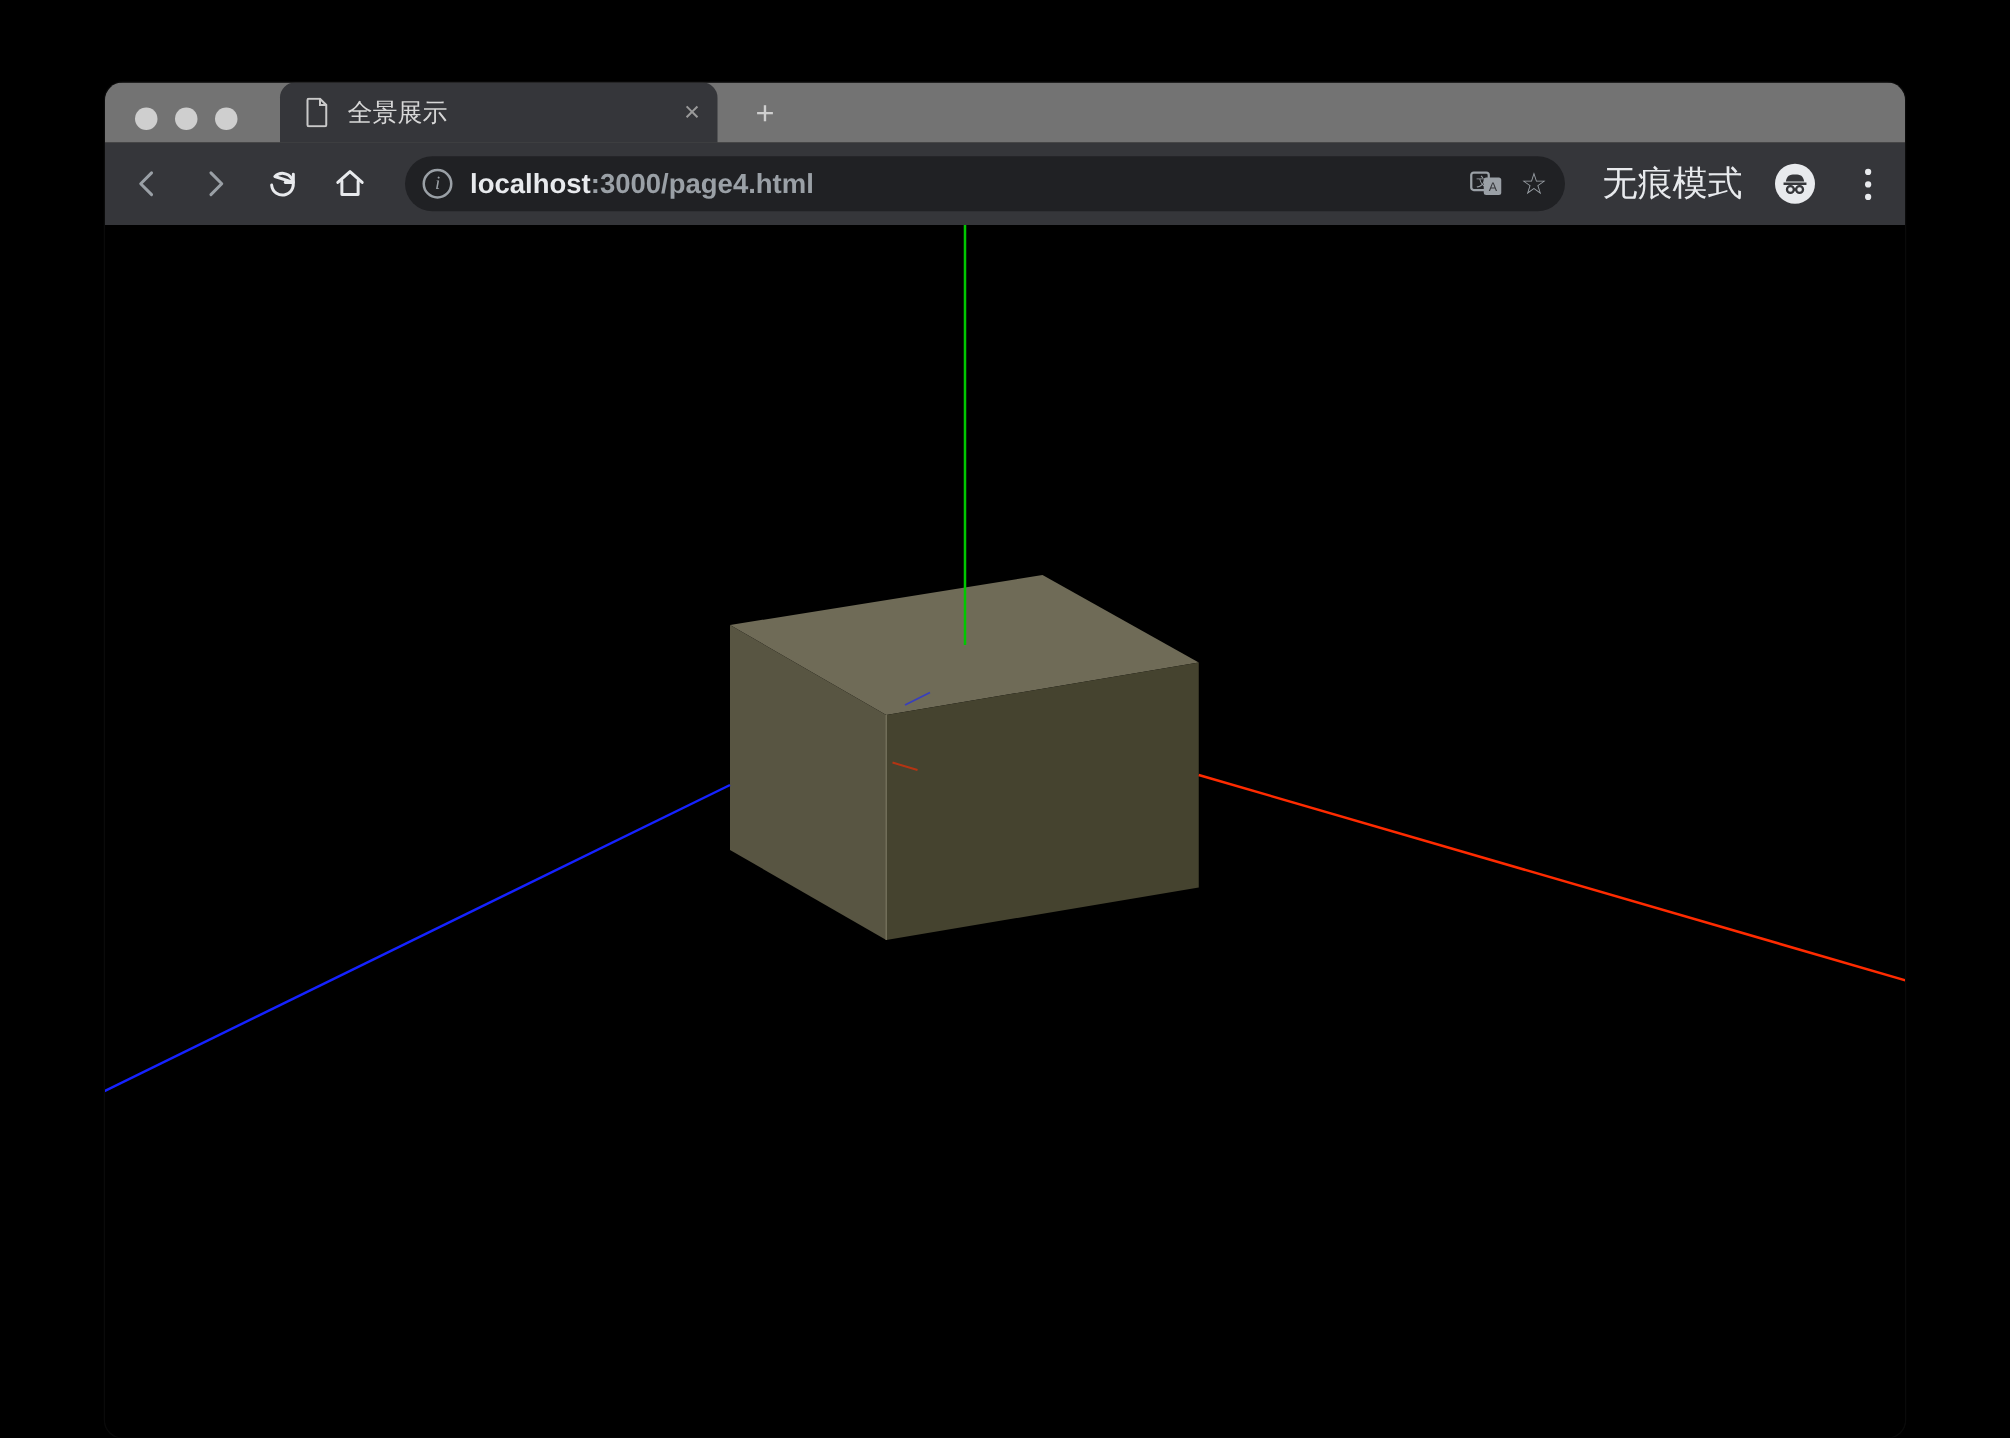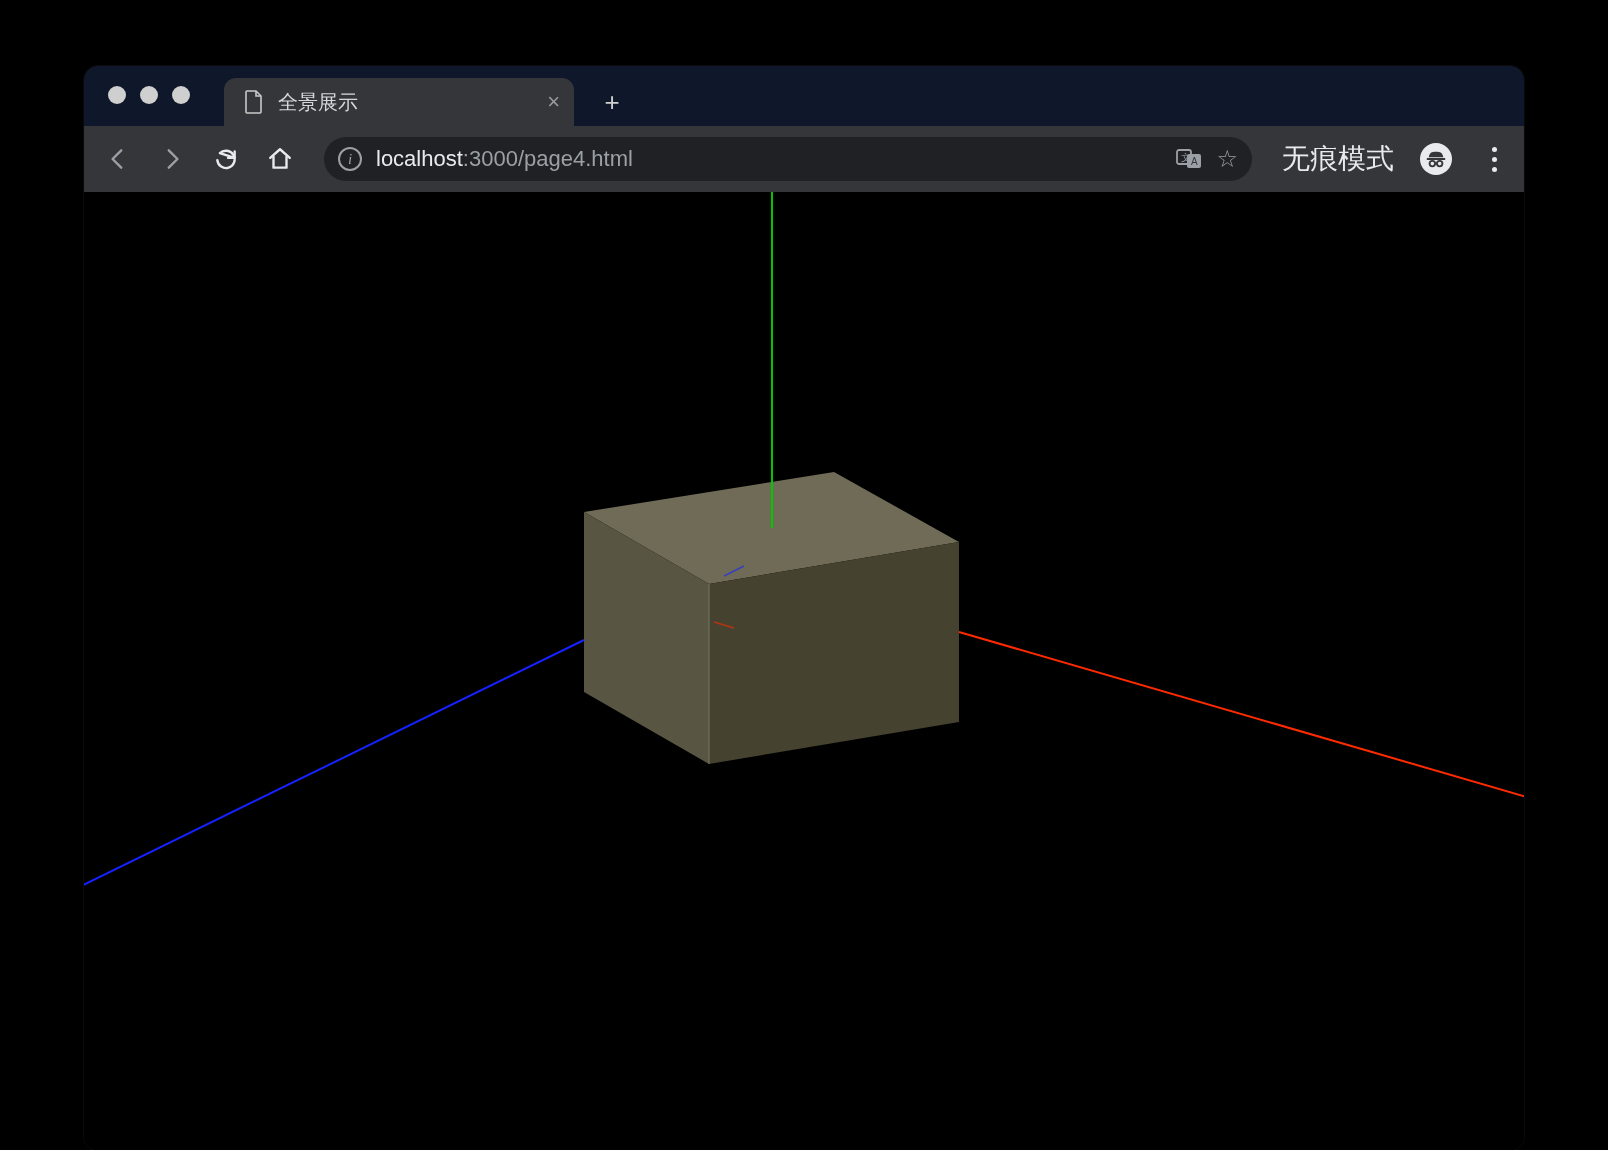"全景展示" .tabstrip { background: #0f172a -> #737373; height: 60px -> 48px }
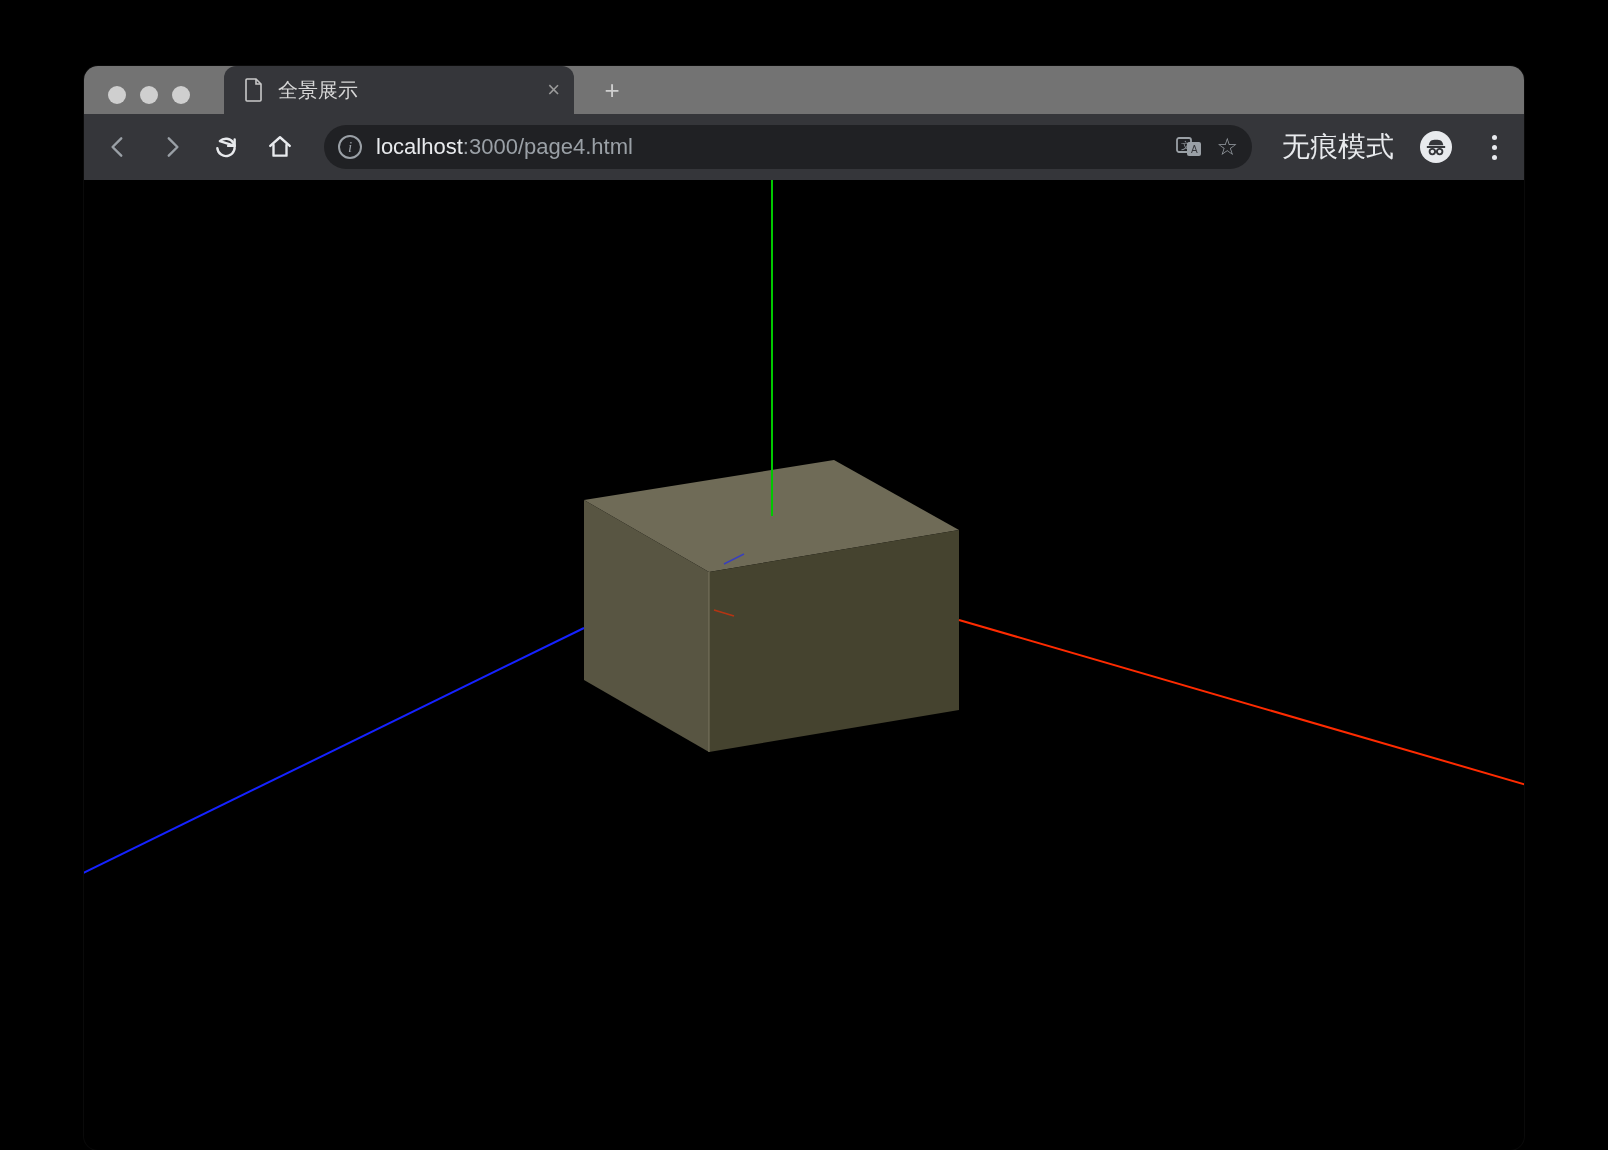"localhost:3000/page4.html" .omnibox .url { font-weight: none -> bold }
